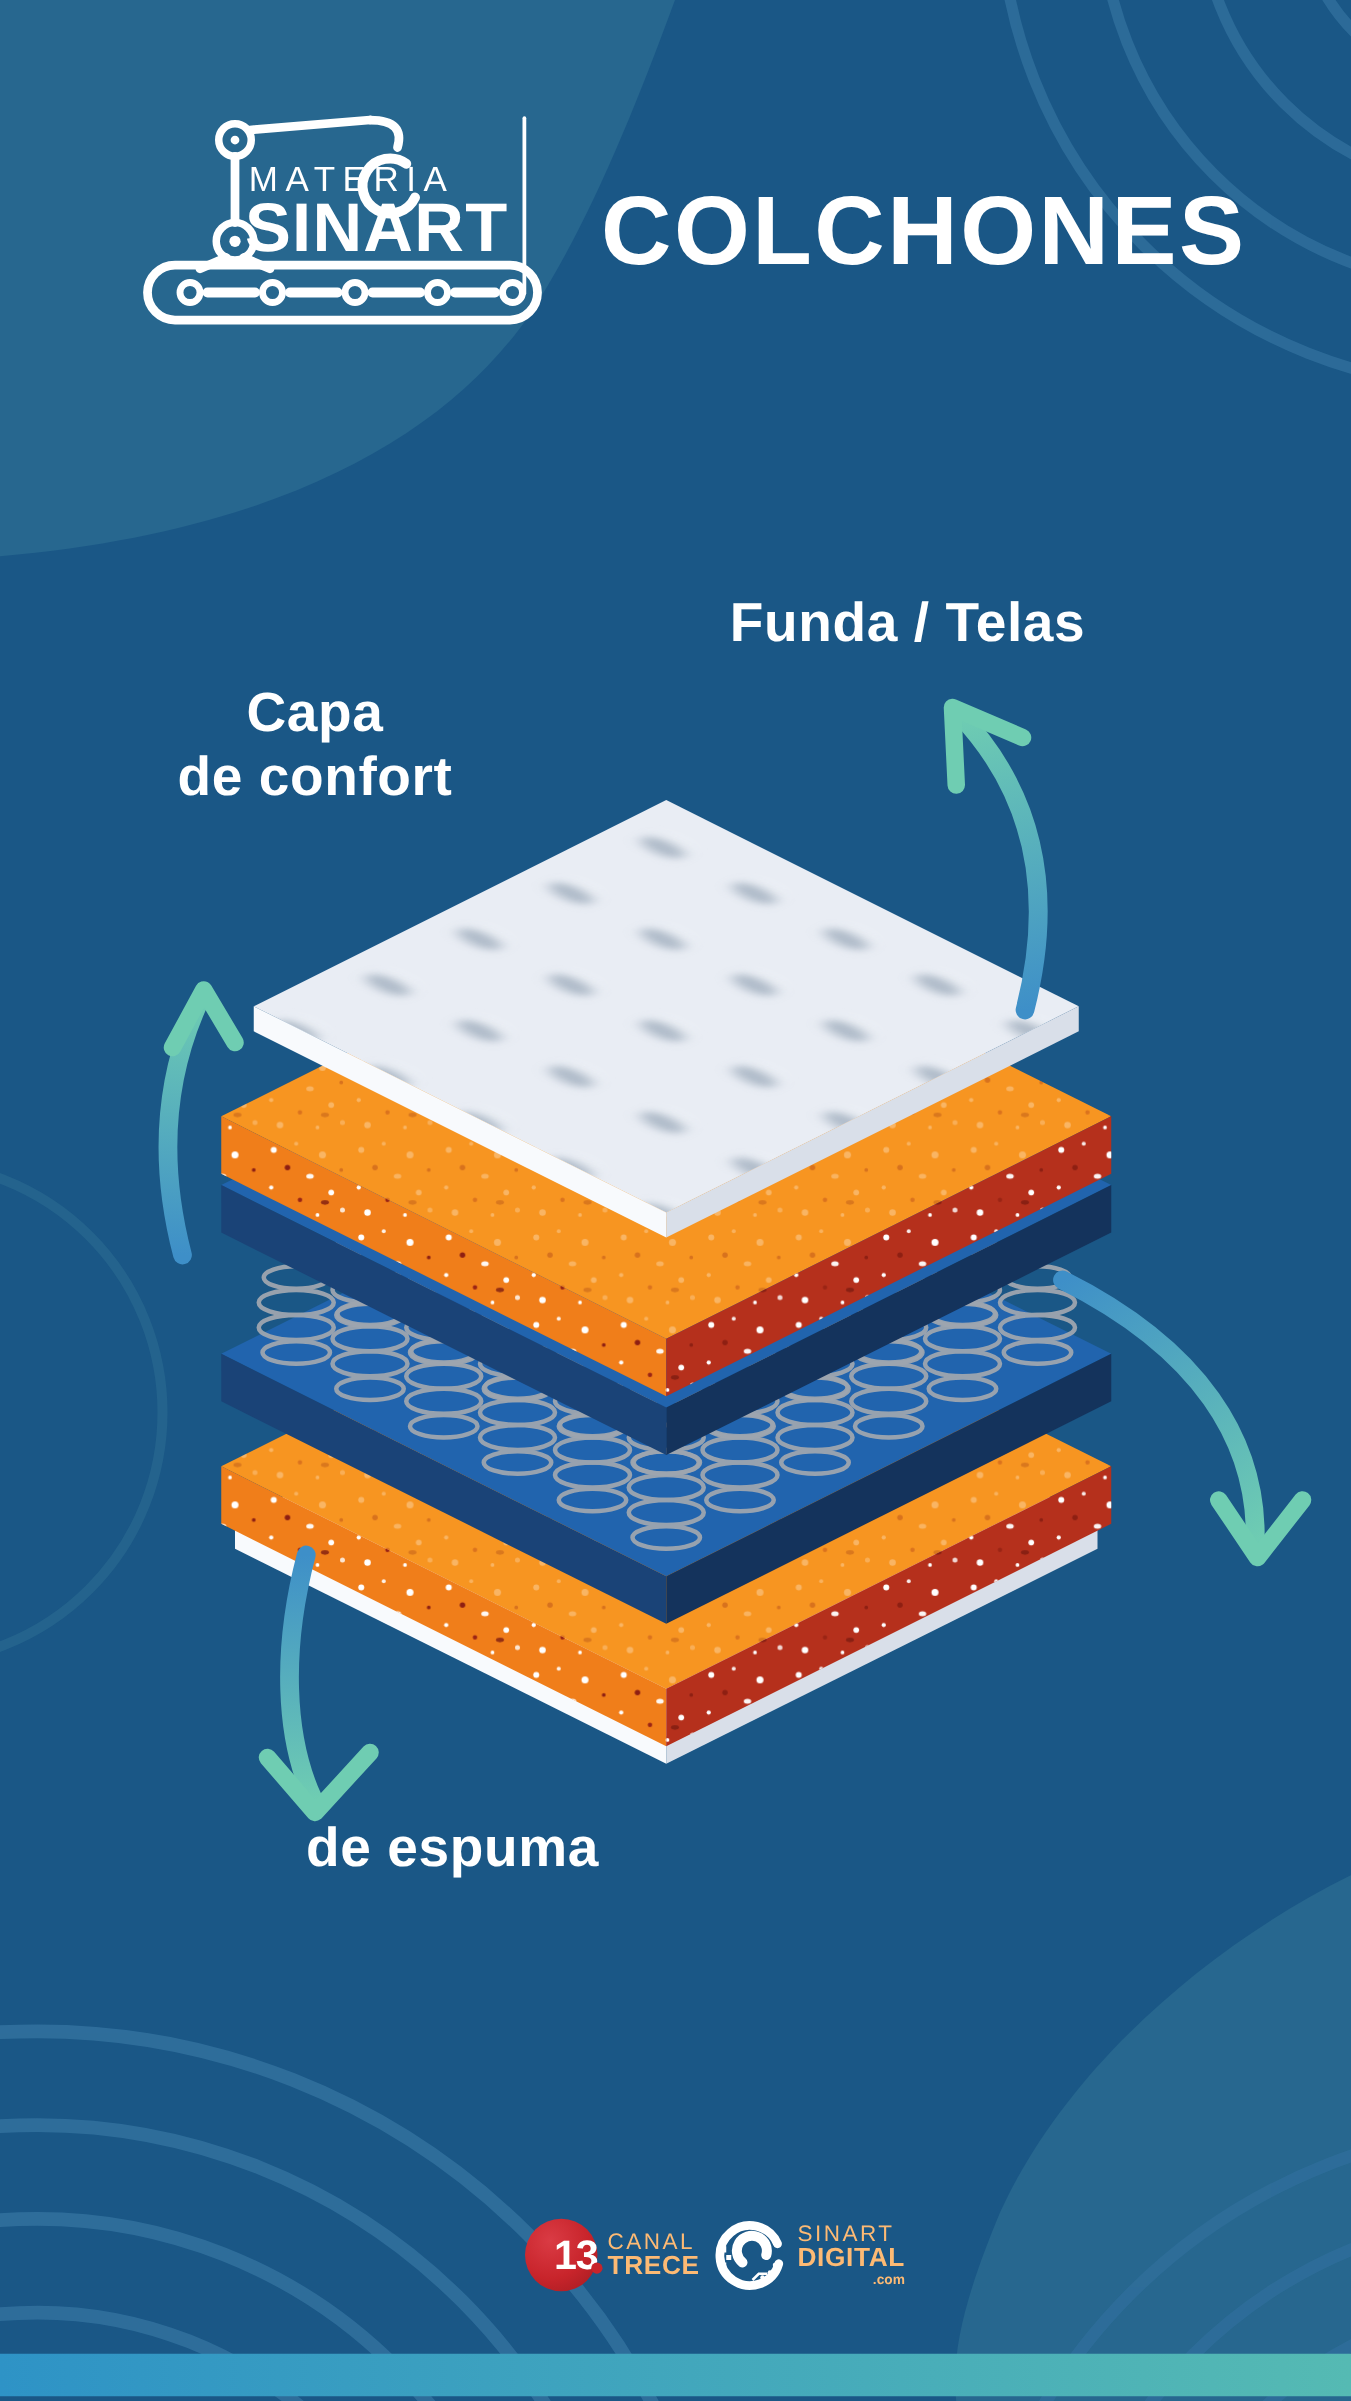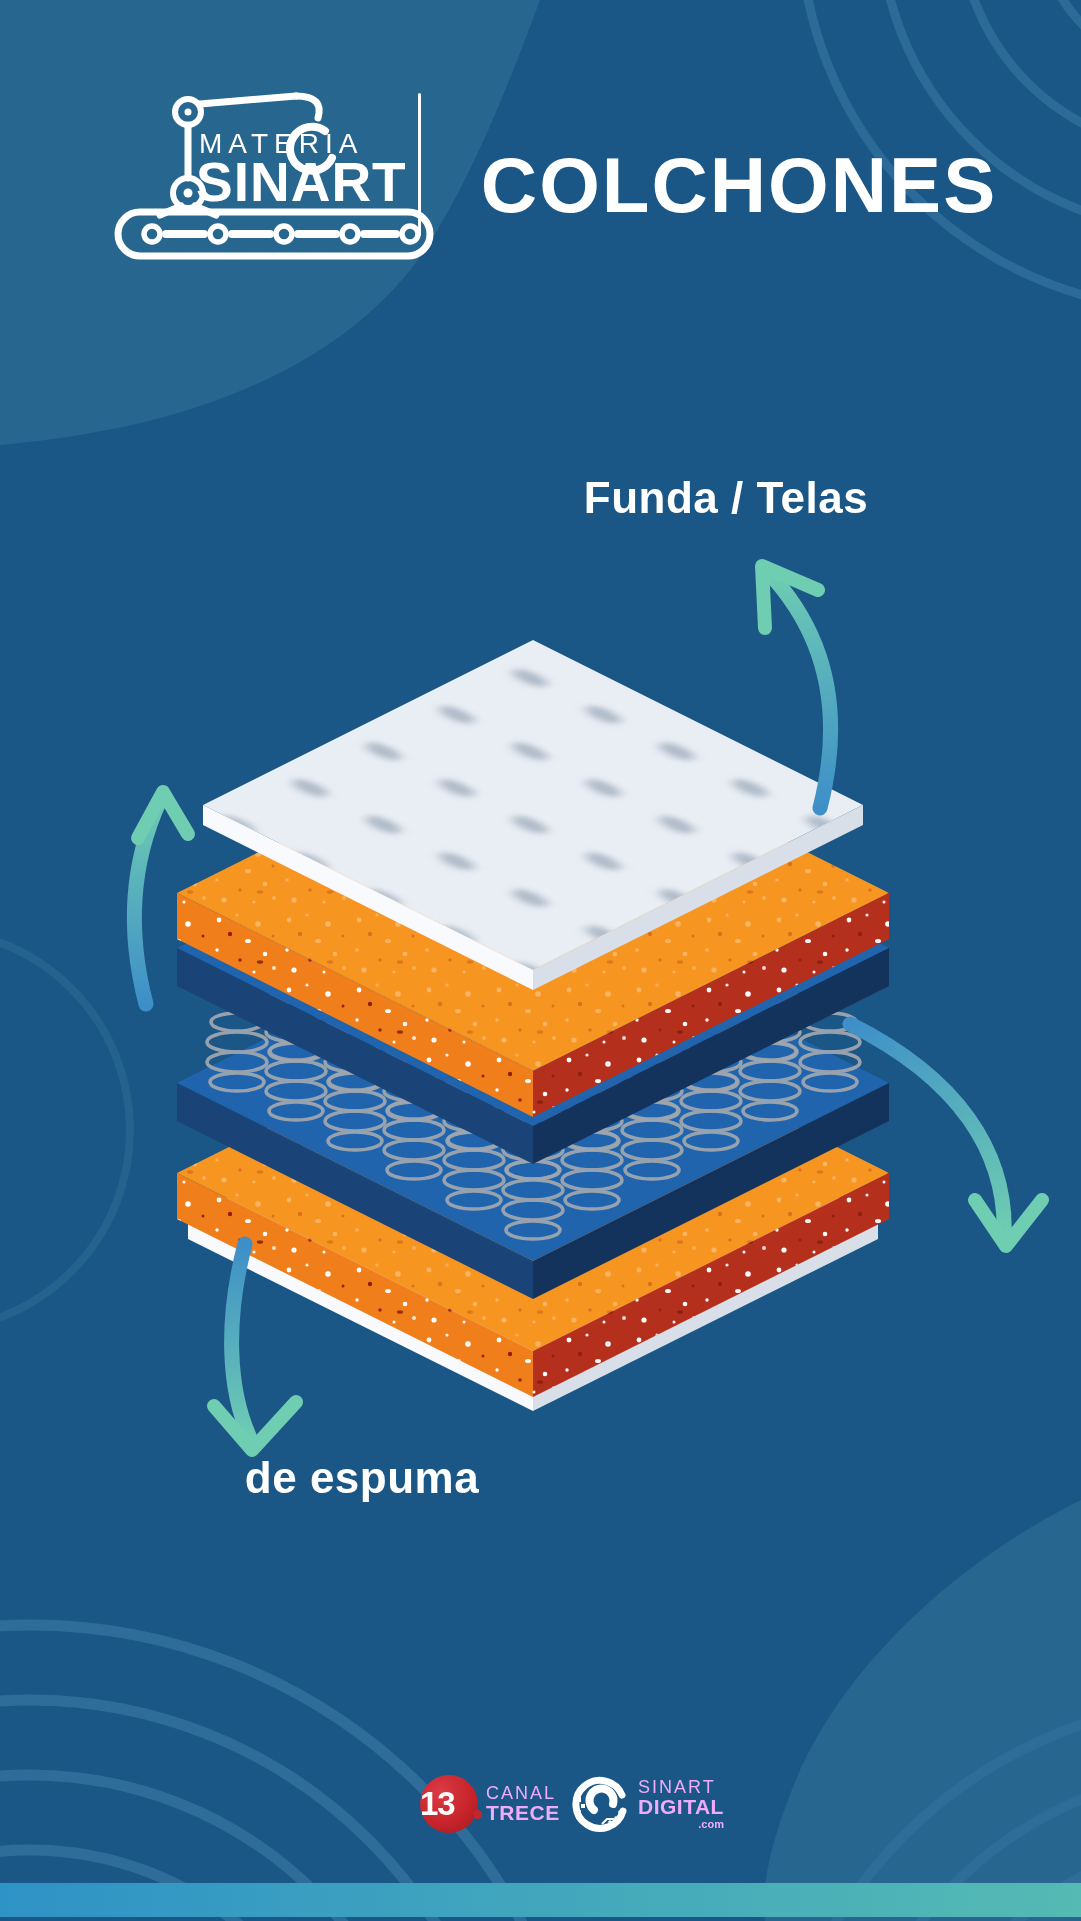"Capa" div.txt { html: none -> <div> <div>Capa</div> <div>de confort</div> </div> }
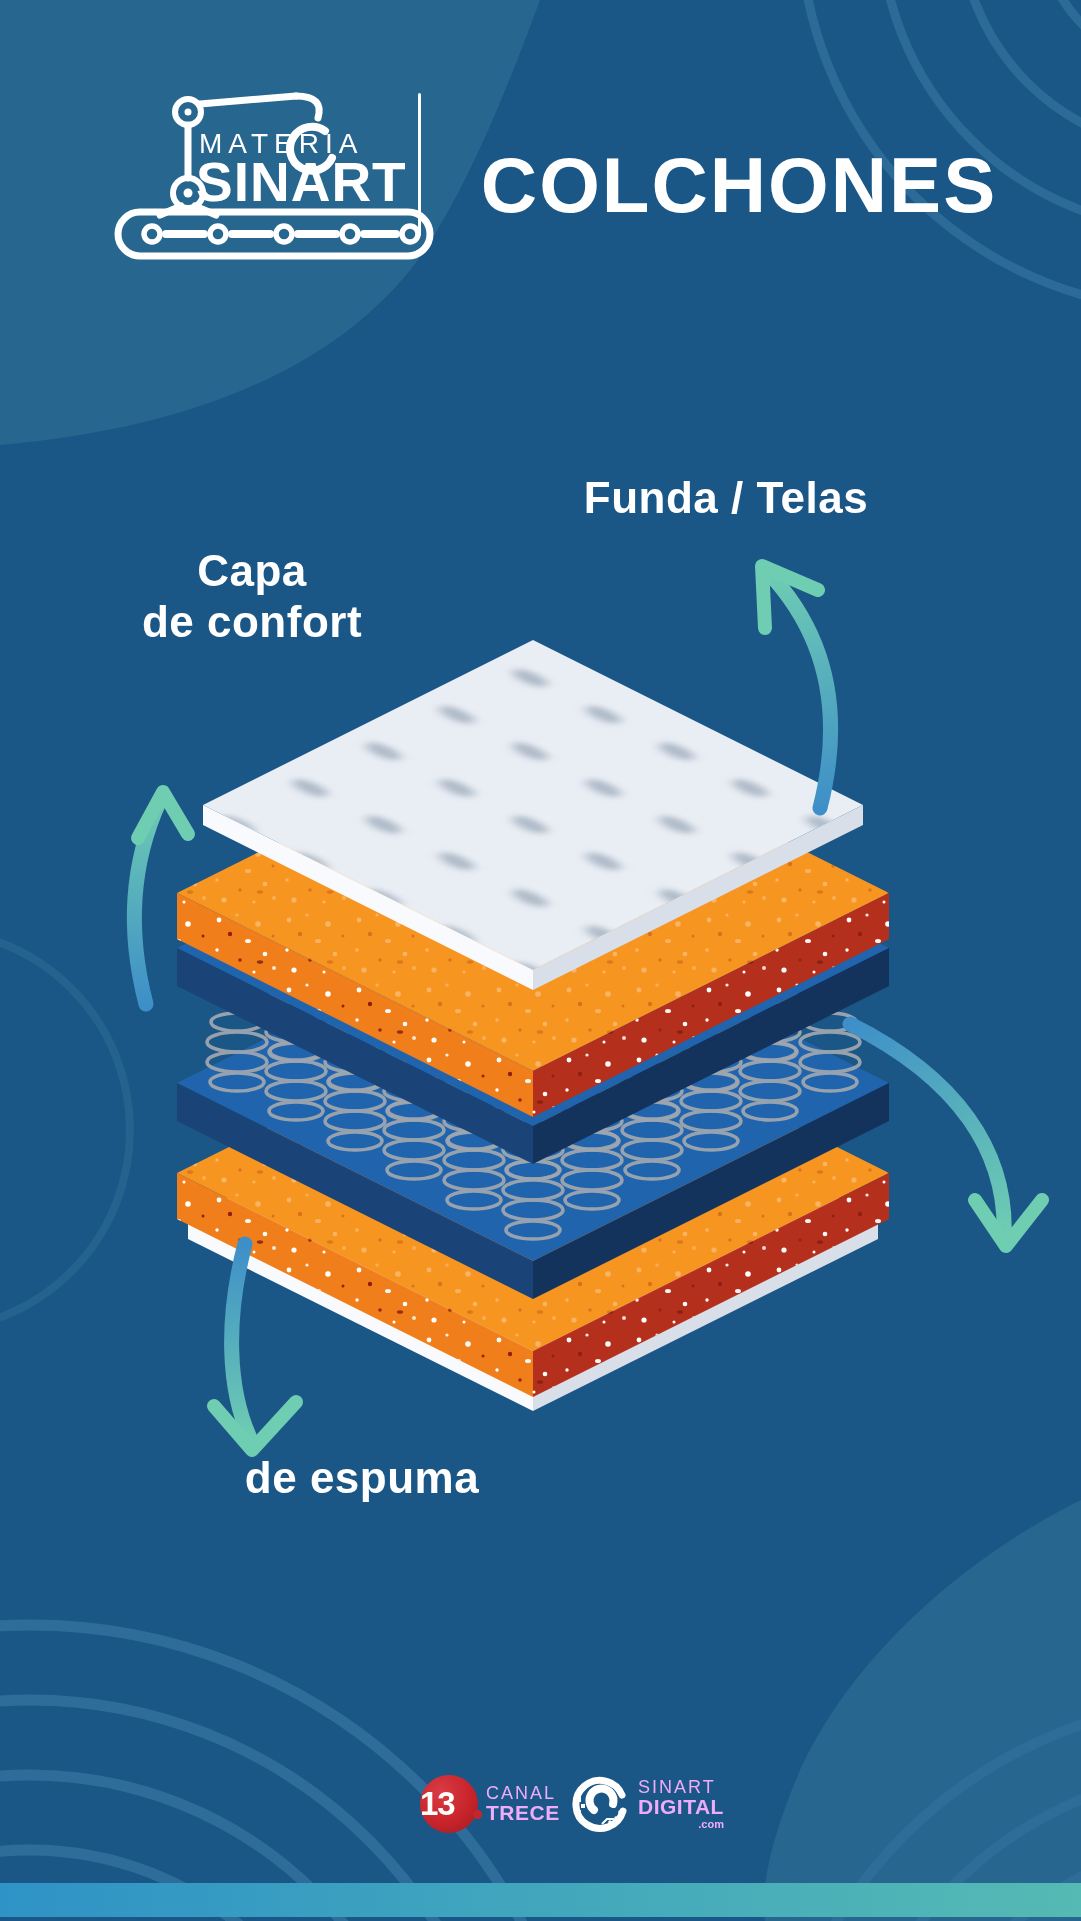"13" .badge13 { justify-content: flex-start -> flex-end }
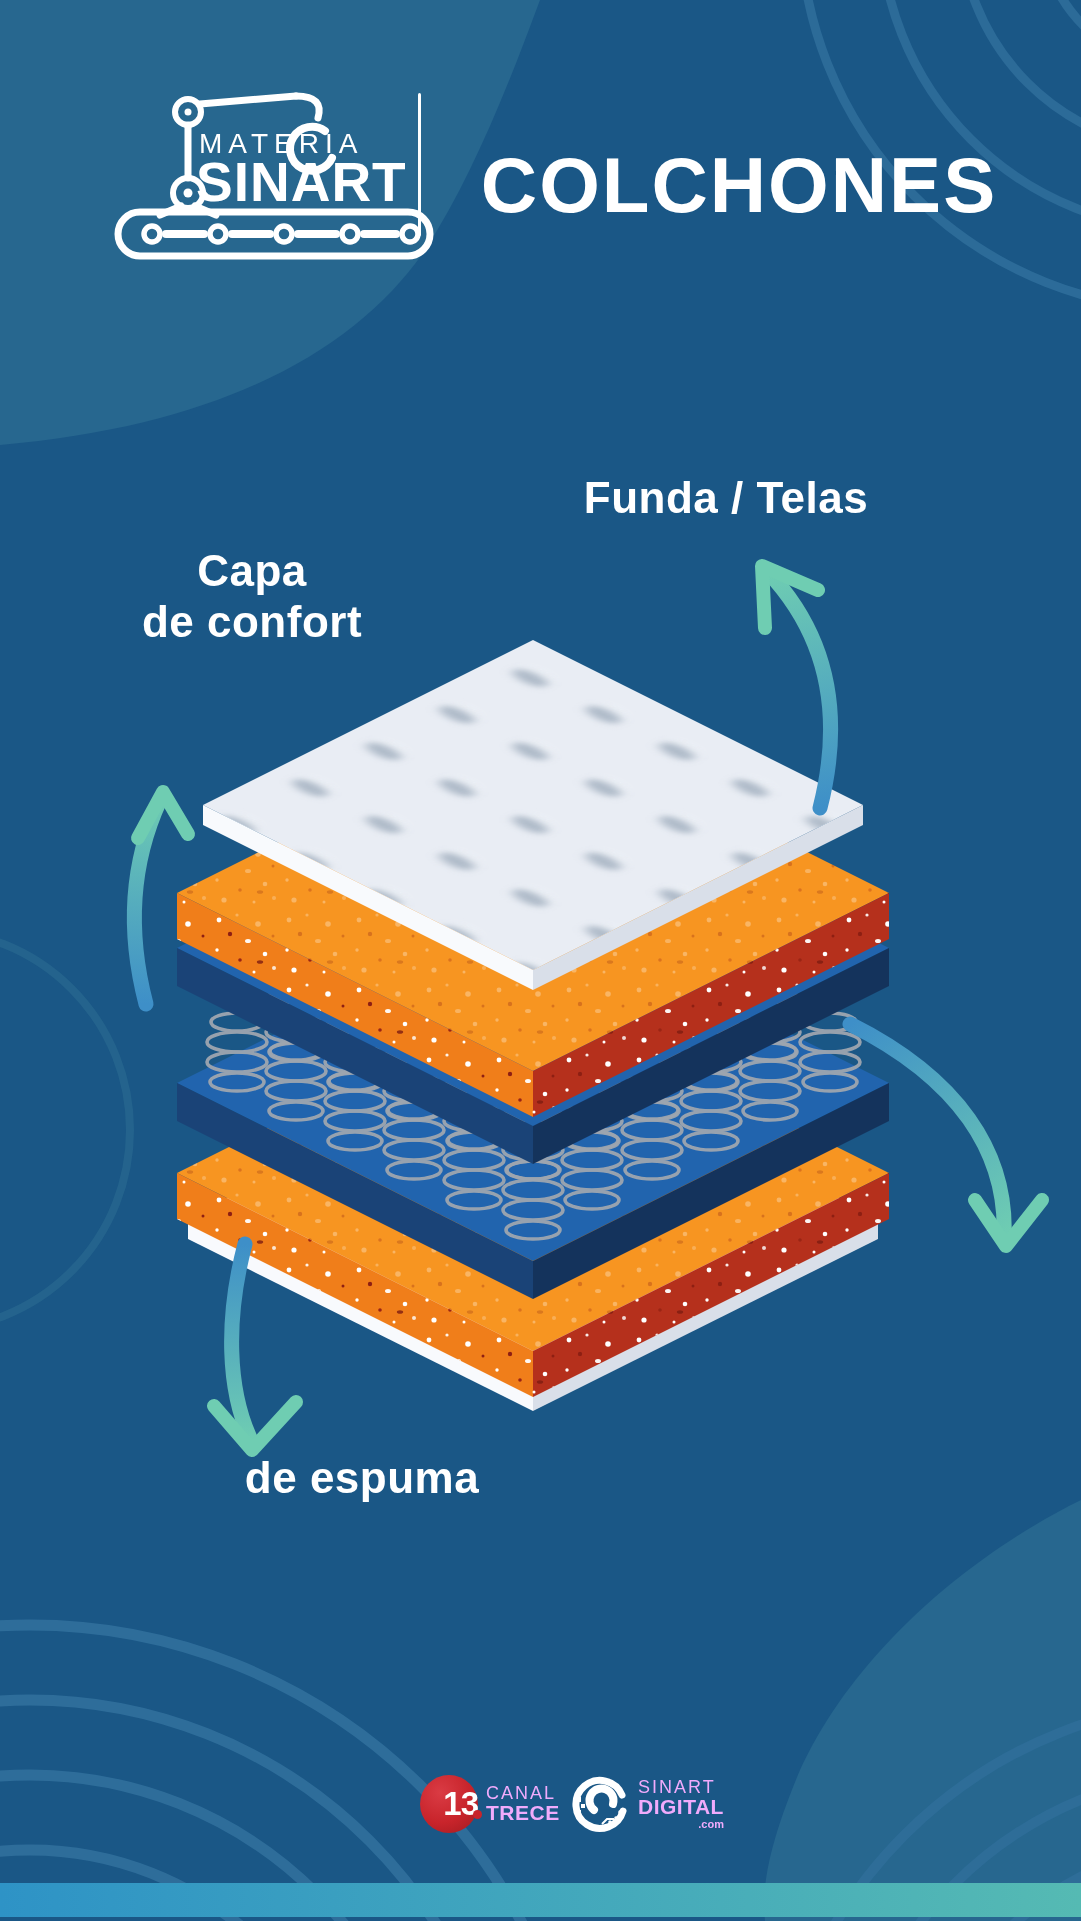"CANAL" .logo-text { color: #f0abfc -> #fdba74 }
